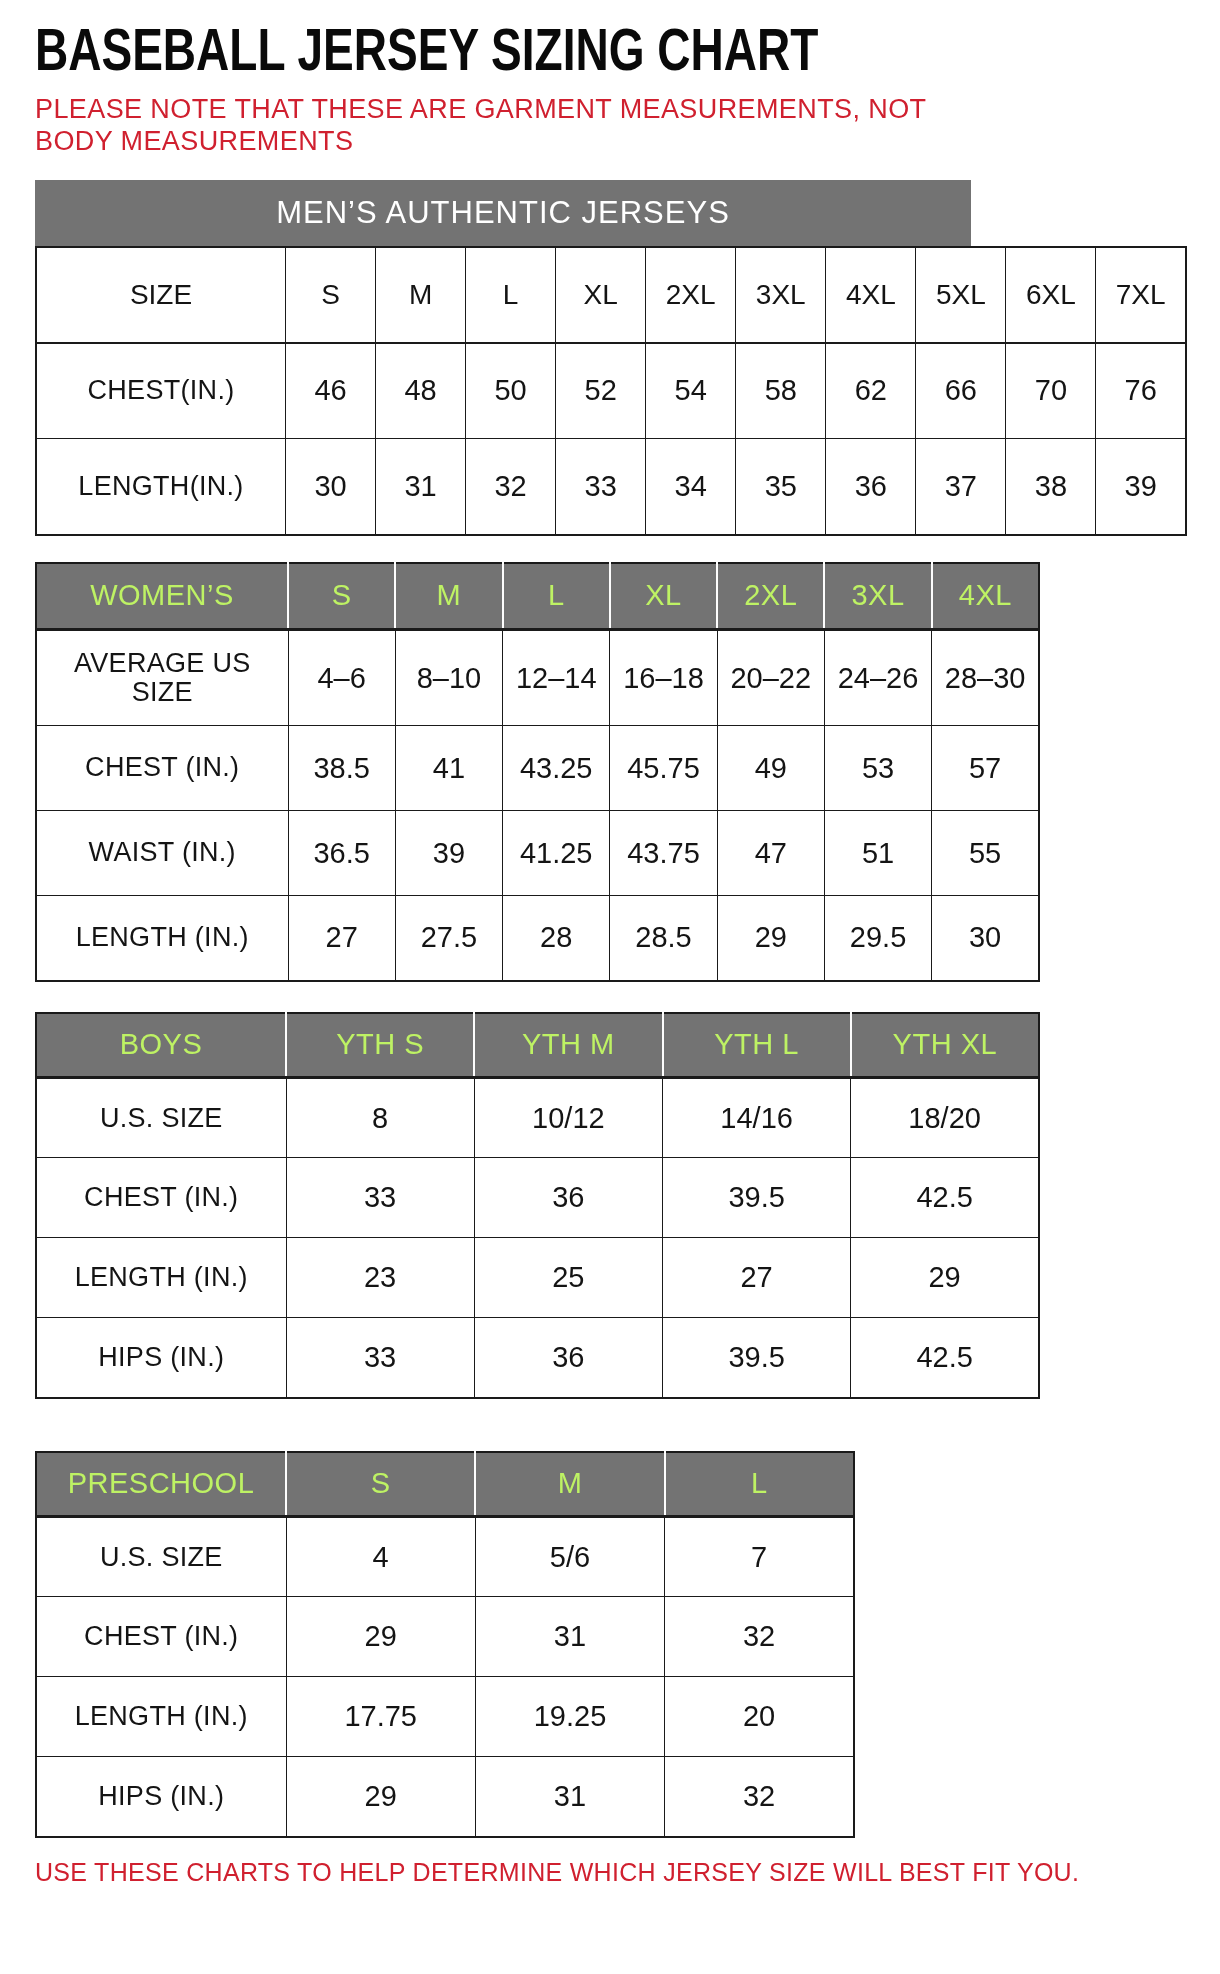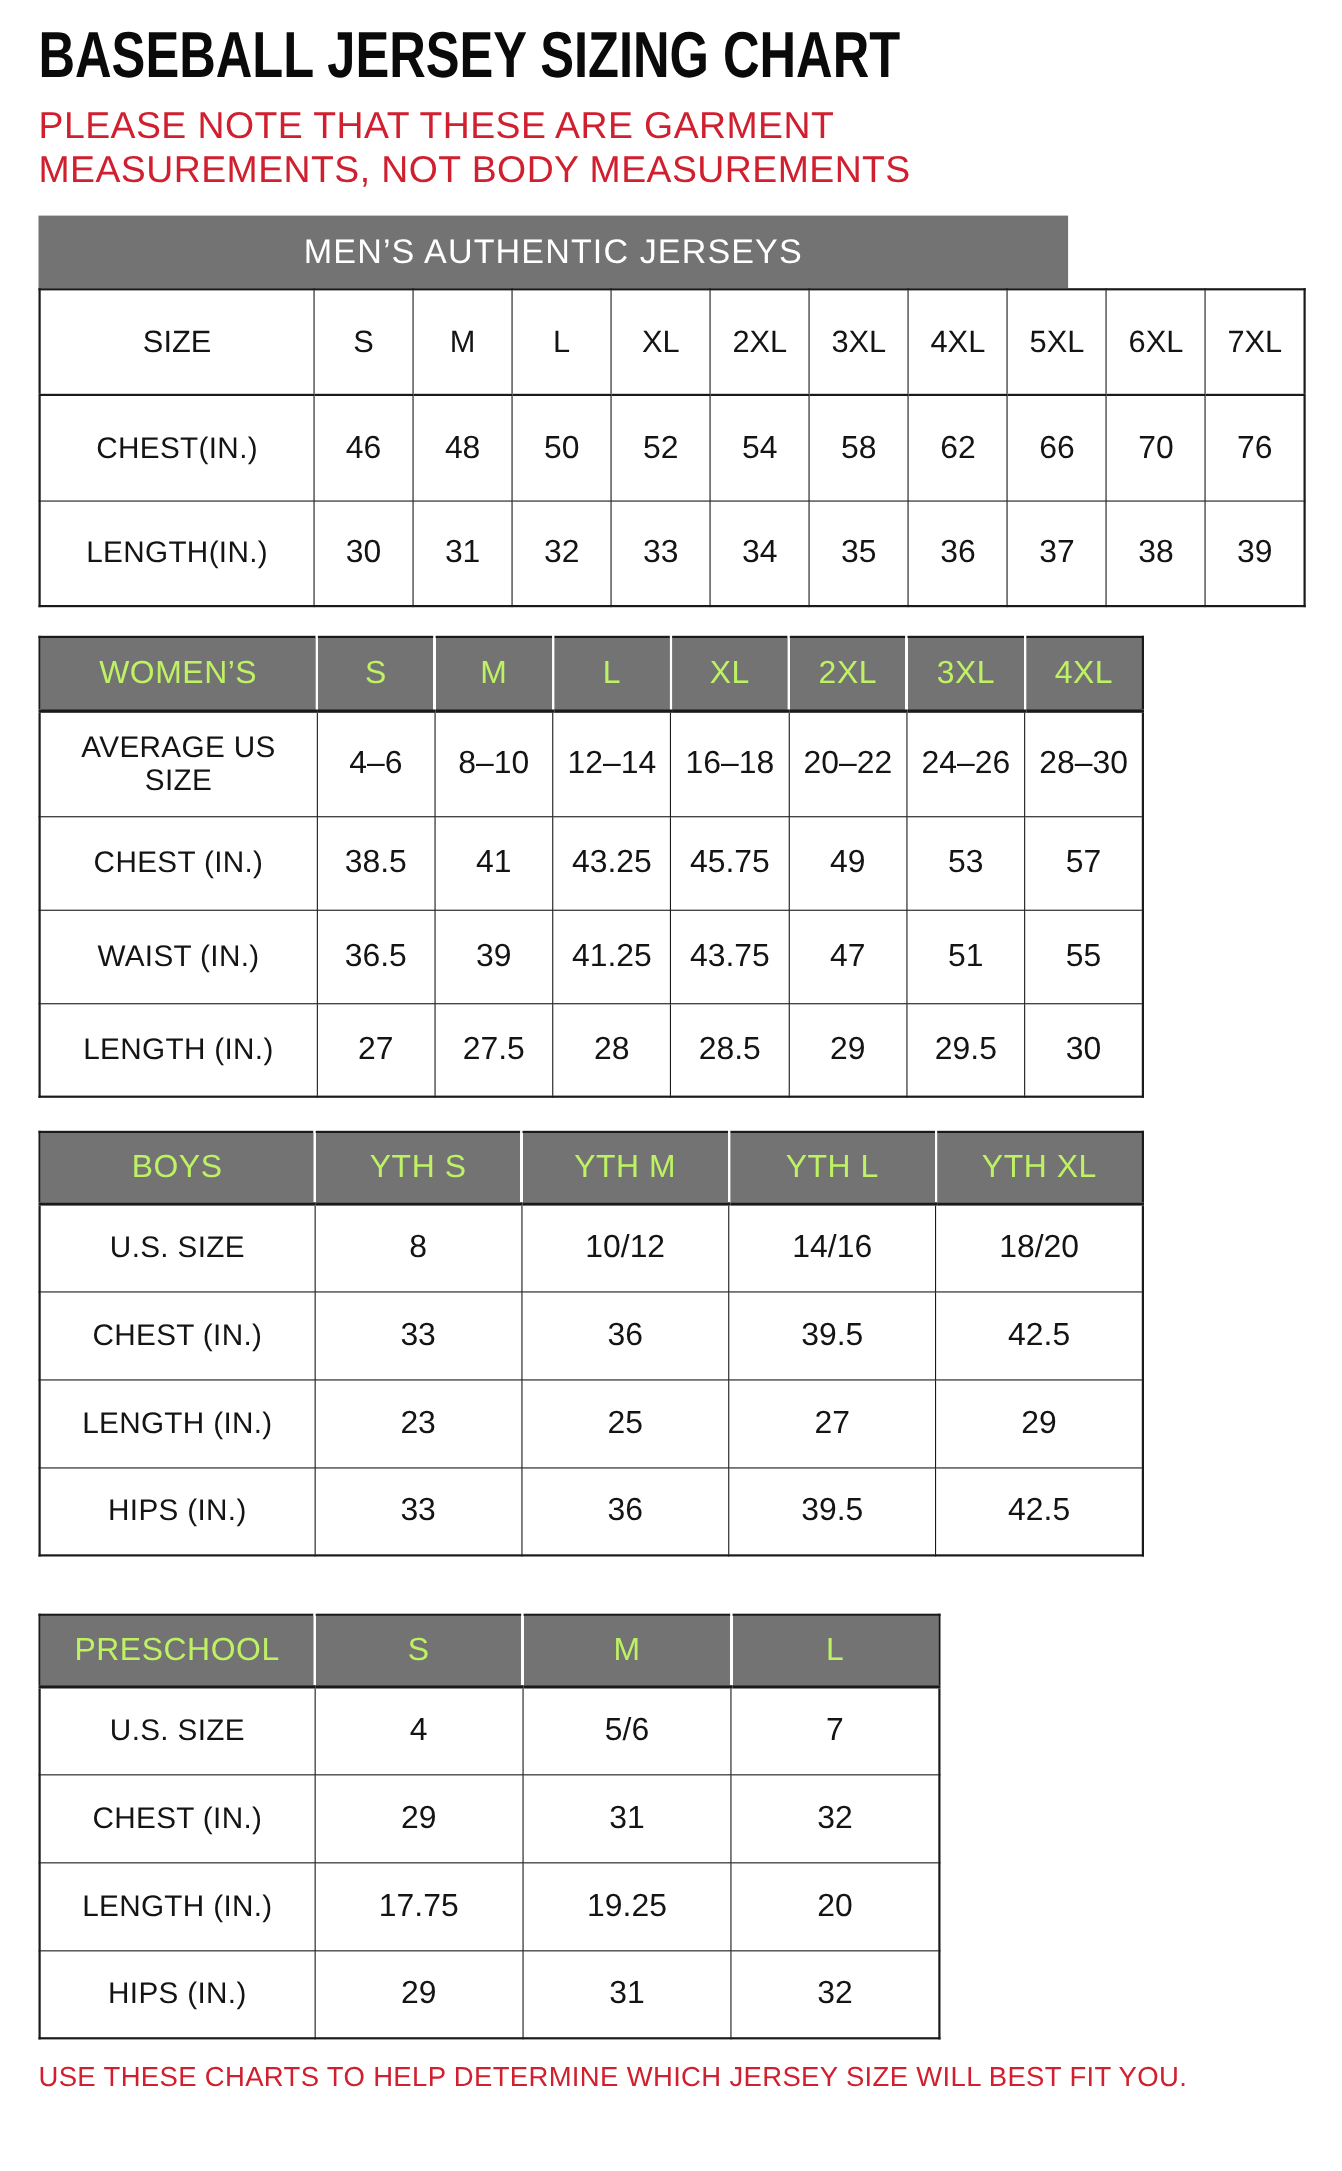"PLEASE NOTE THAT THESE ARE" .note { font-size: 34px -> 27px }
